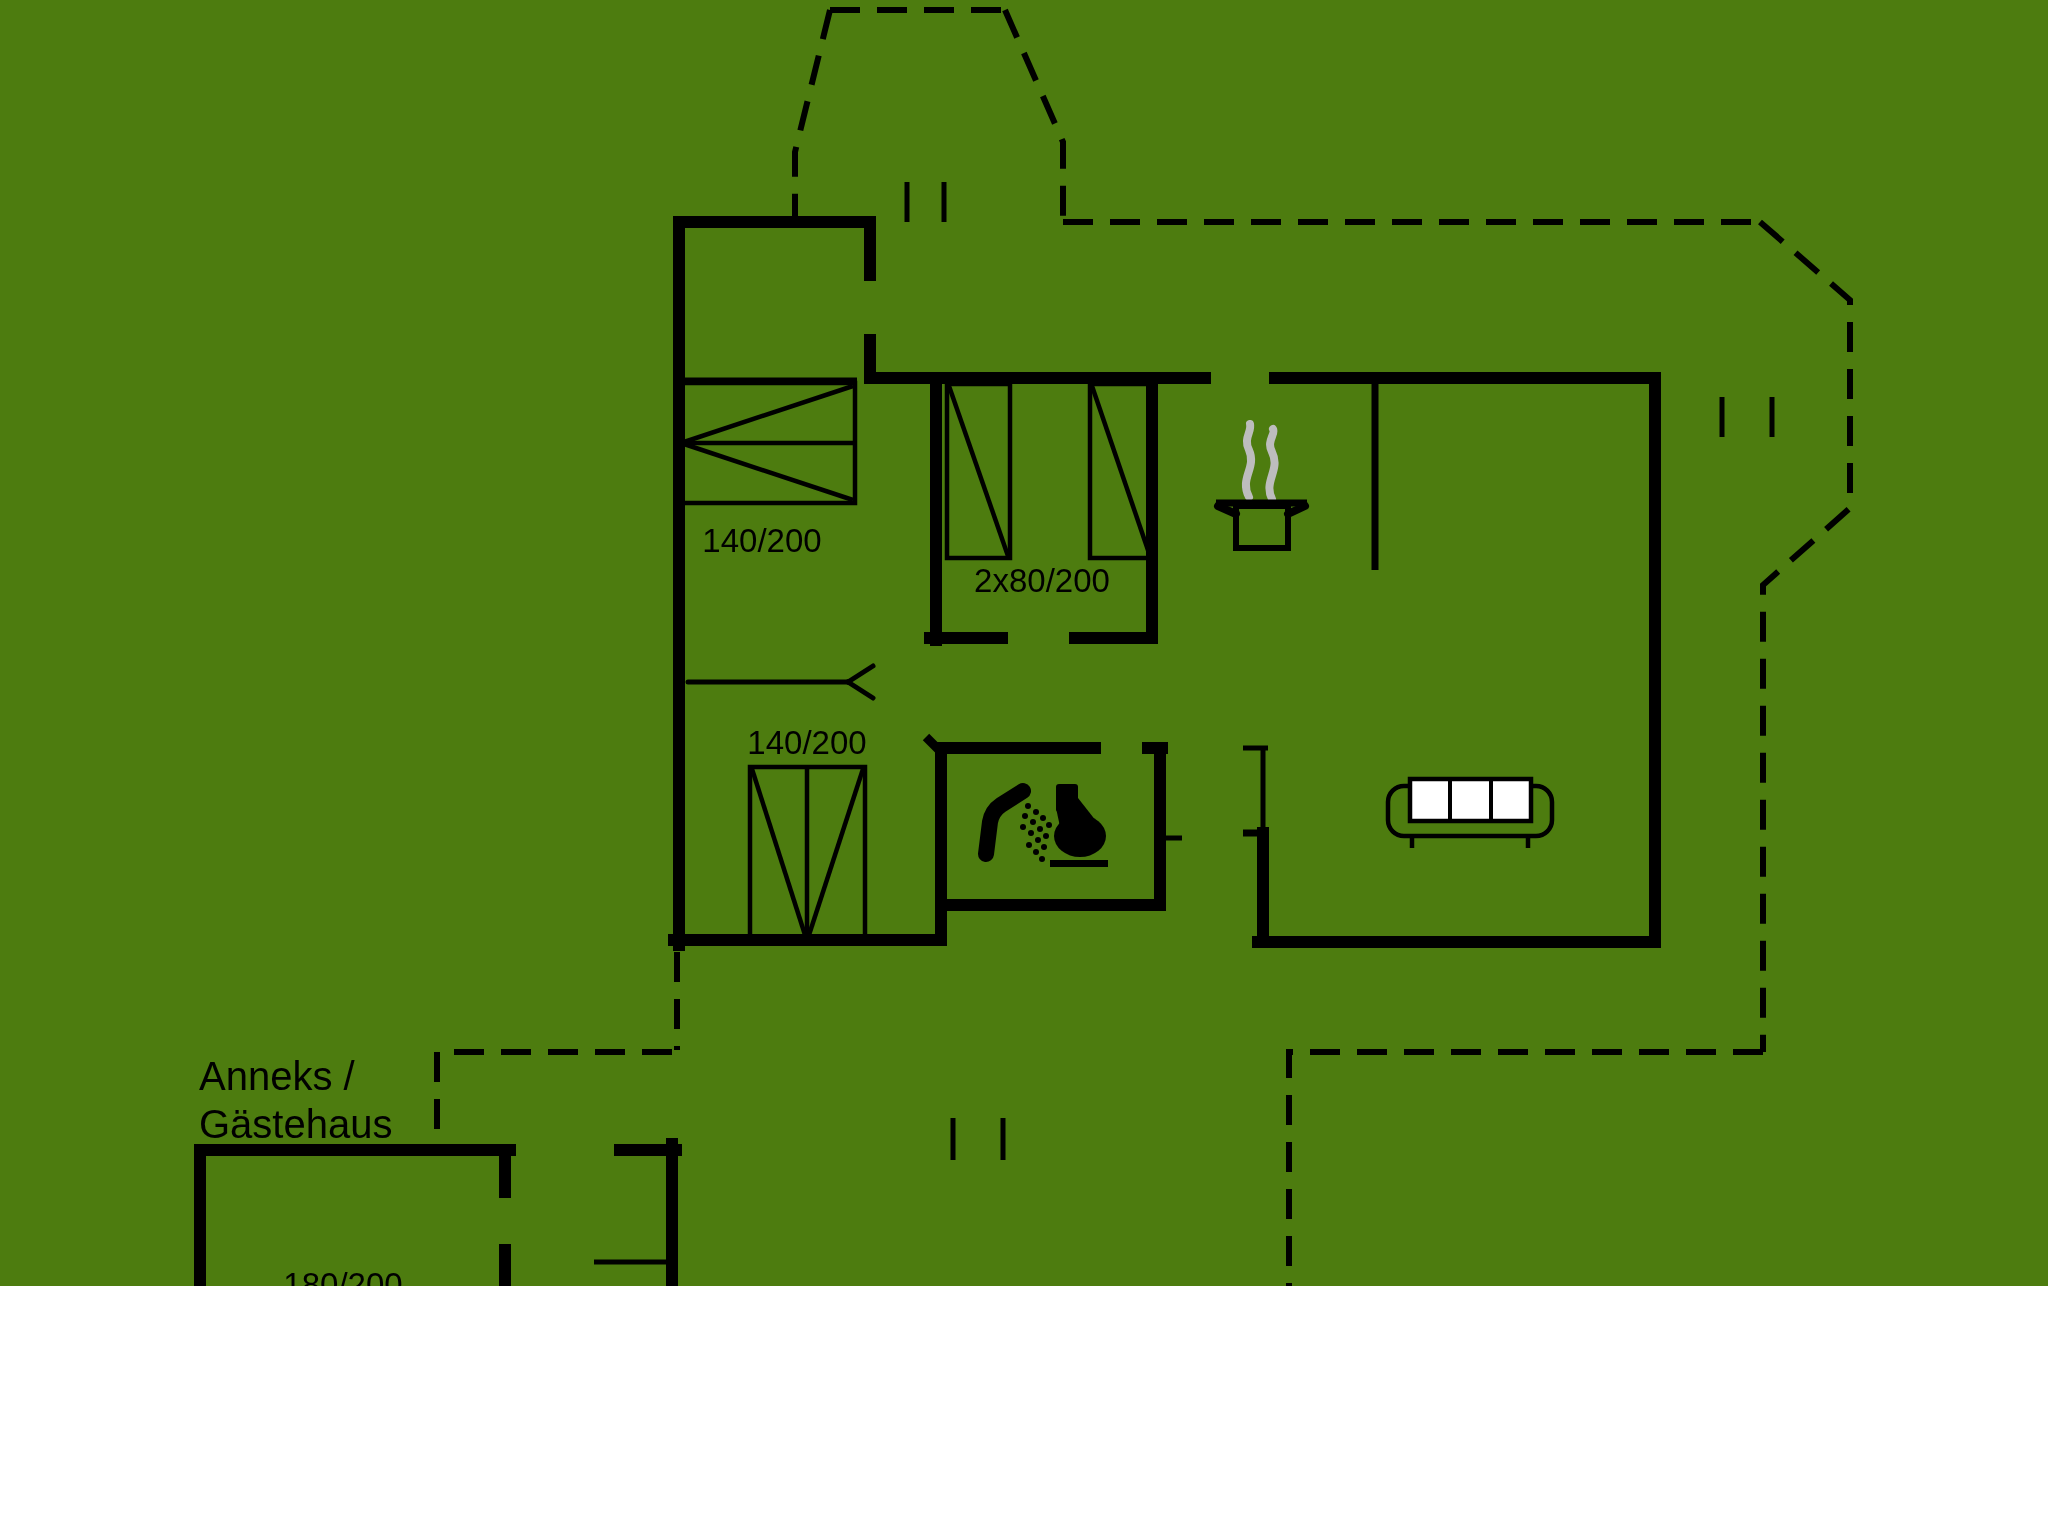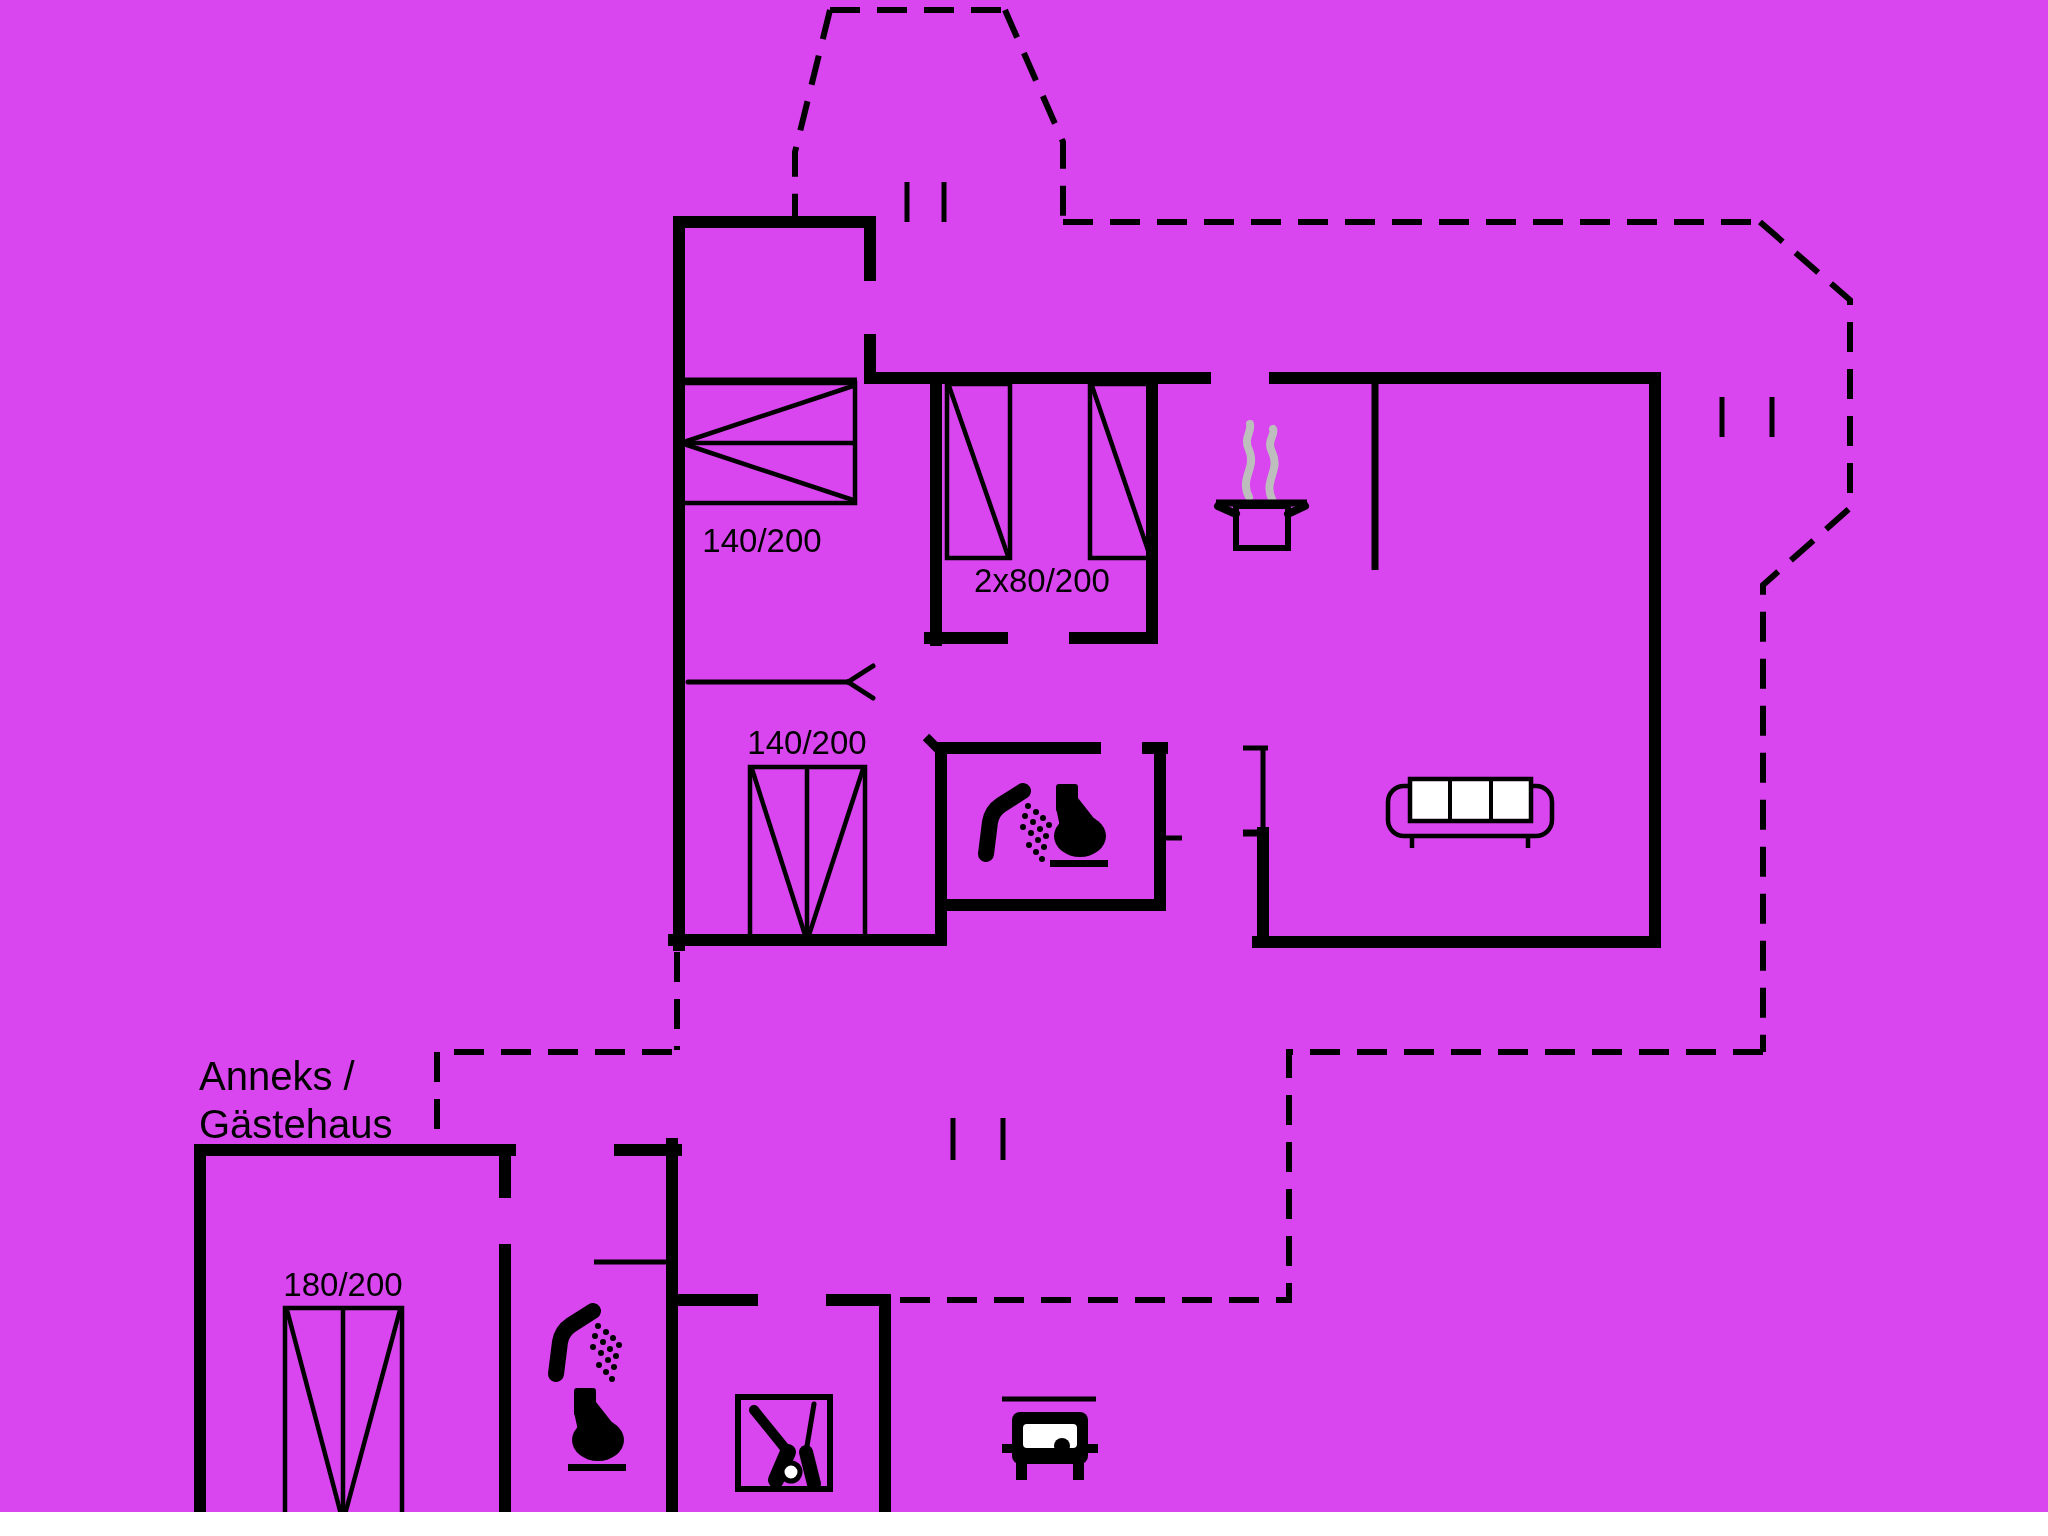"140/200" .plan-canvas { background: #d946ef -> #4d7c0f; height: 1512px -> 1286px }
